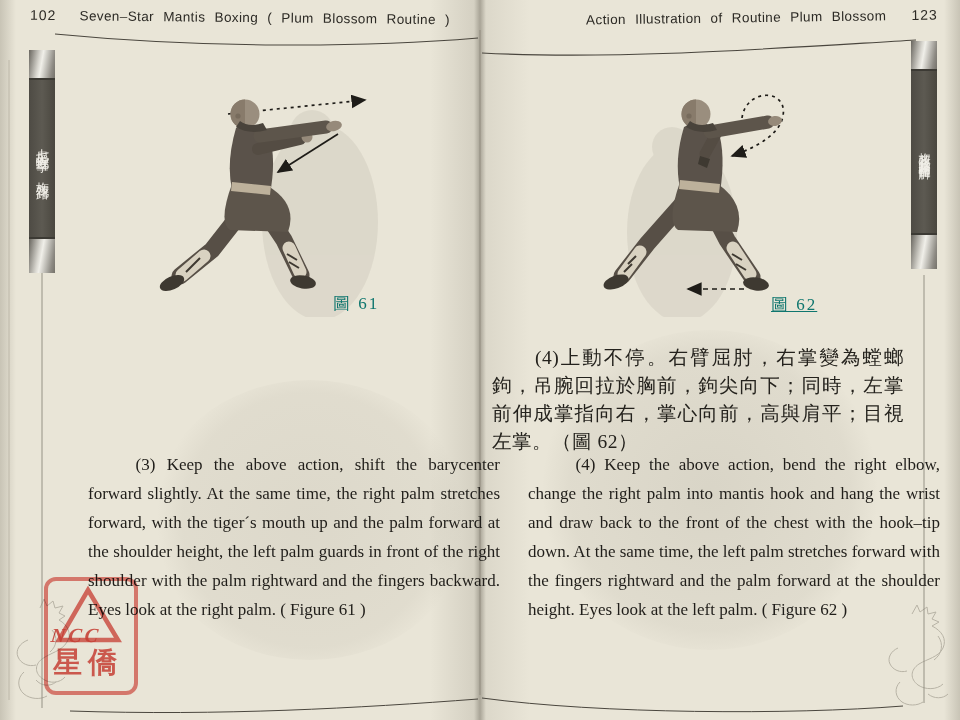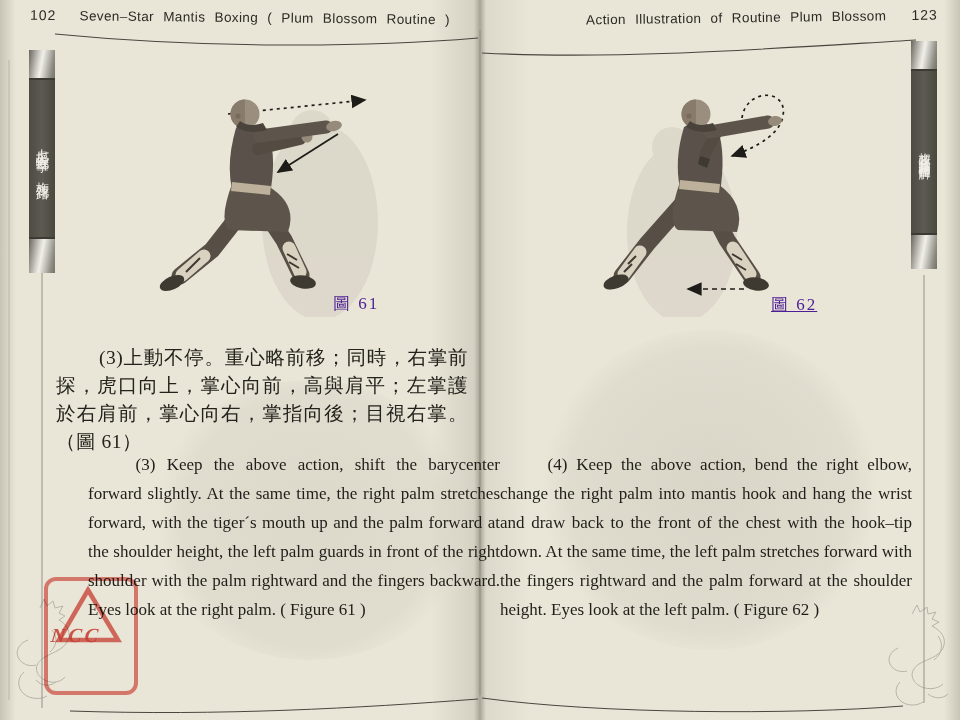"圖 61" .fig-caption { color: #4c1d95 -> #0f766e }
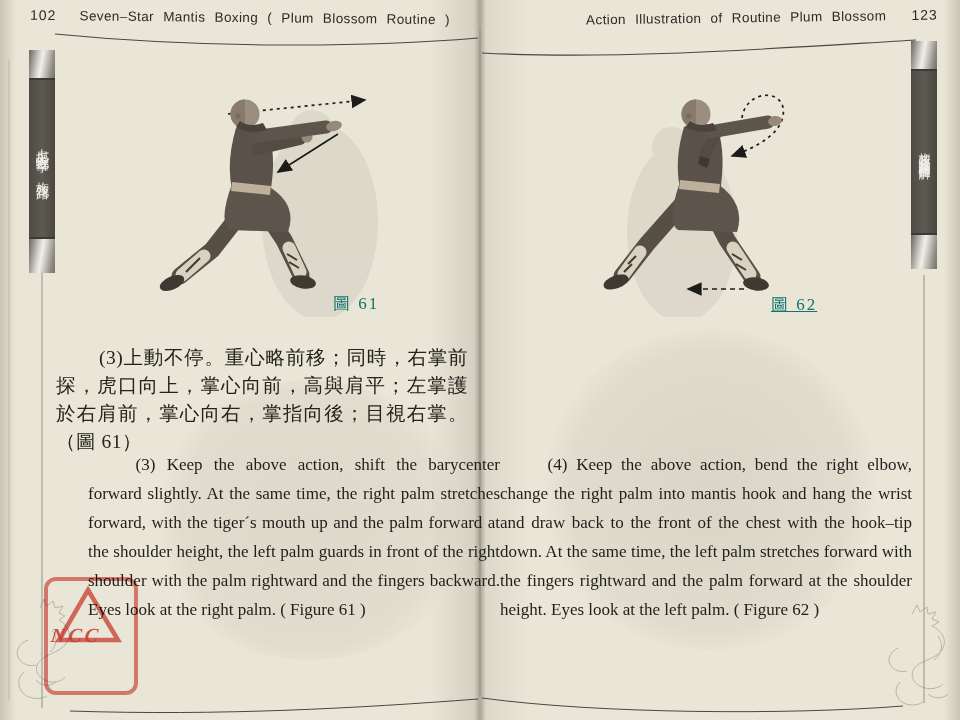"(3)上動不停。重心略前移；同時，右掌前探，虎口向上，掌心向前，高與肩平；左掌護" div.para { html: <div>(3)上動不停。重心略前移；同時，右掌前探，虎口向上，掌心向前，高與肩平；左掌護於右肩前，掌心向右，掌指向後；目視右掌。（圖 61）</div> -> none }
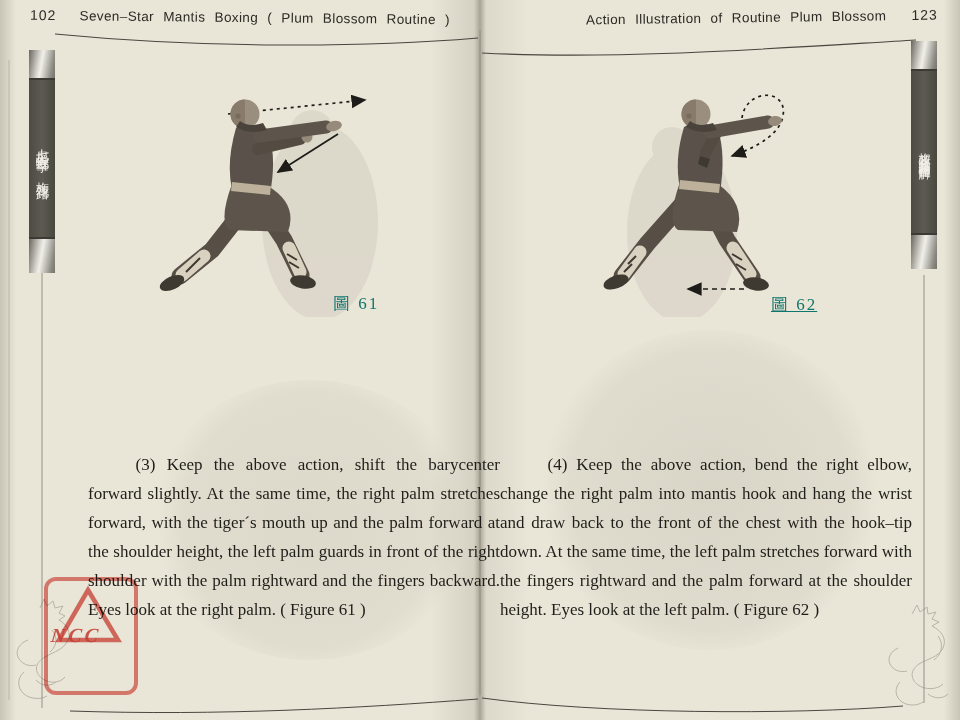"(4)上動不停。右臂屈肘，右掌變為螳螂鉤，吊腕回拉於胸前，鉤尖向下；同時，左掌前" div.para { html: none -> <div>(4)上動不停。右臂屈肘，右掌變為螳螂鉤，吊腕回拉於胸前，鉤尖向下；同時，左掌前伸成掌指向右，掌心向前，高與肩平；目視左掌。（圖 62）</div> }
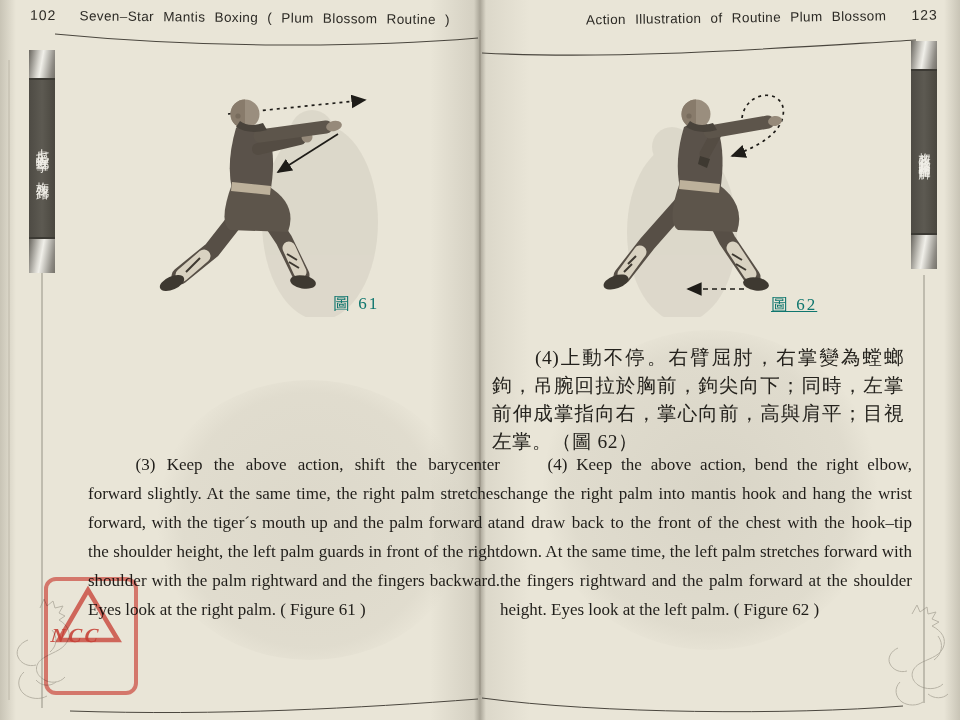"(4) Keep the above action," .en-r { left: 468px -> 496px }
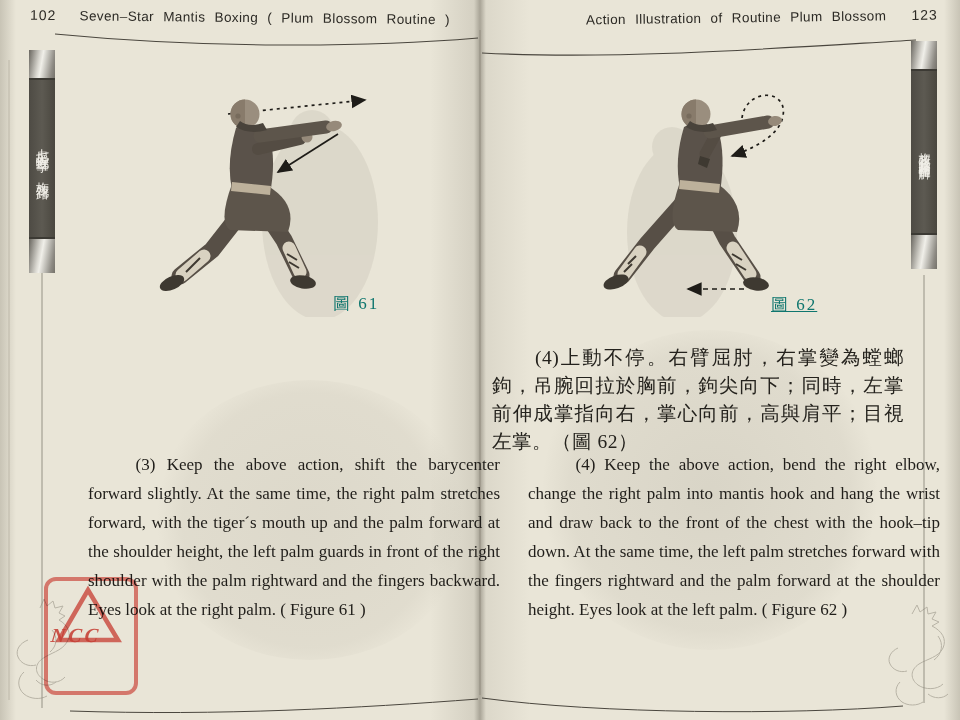"星僑" div.xq { html: none -> <div>星僑</div> }
